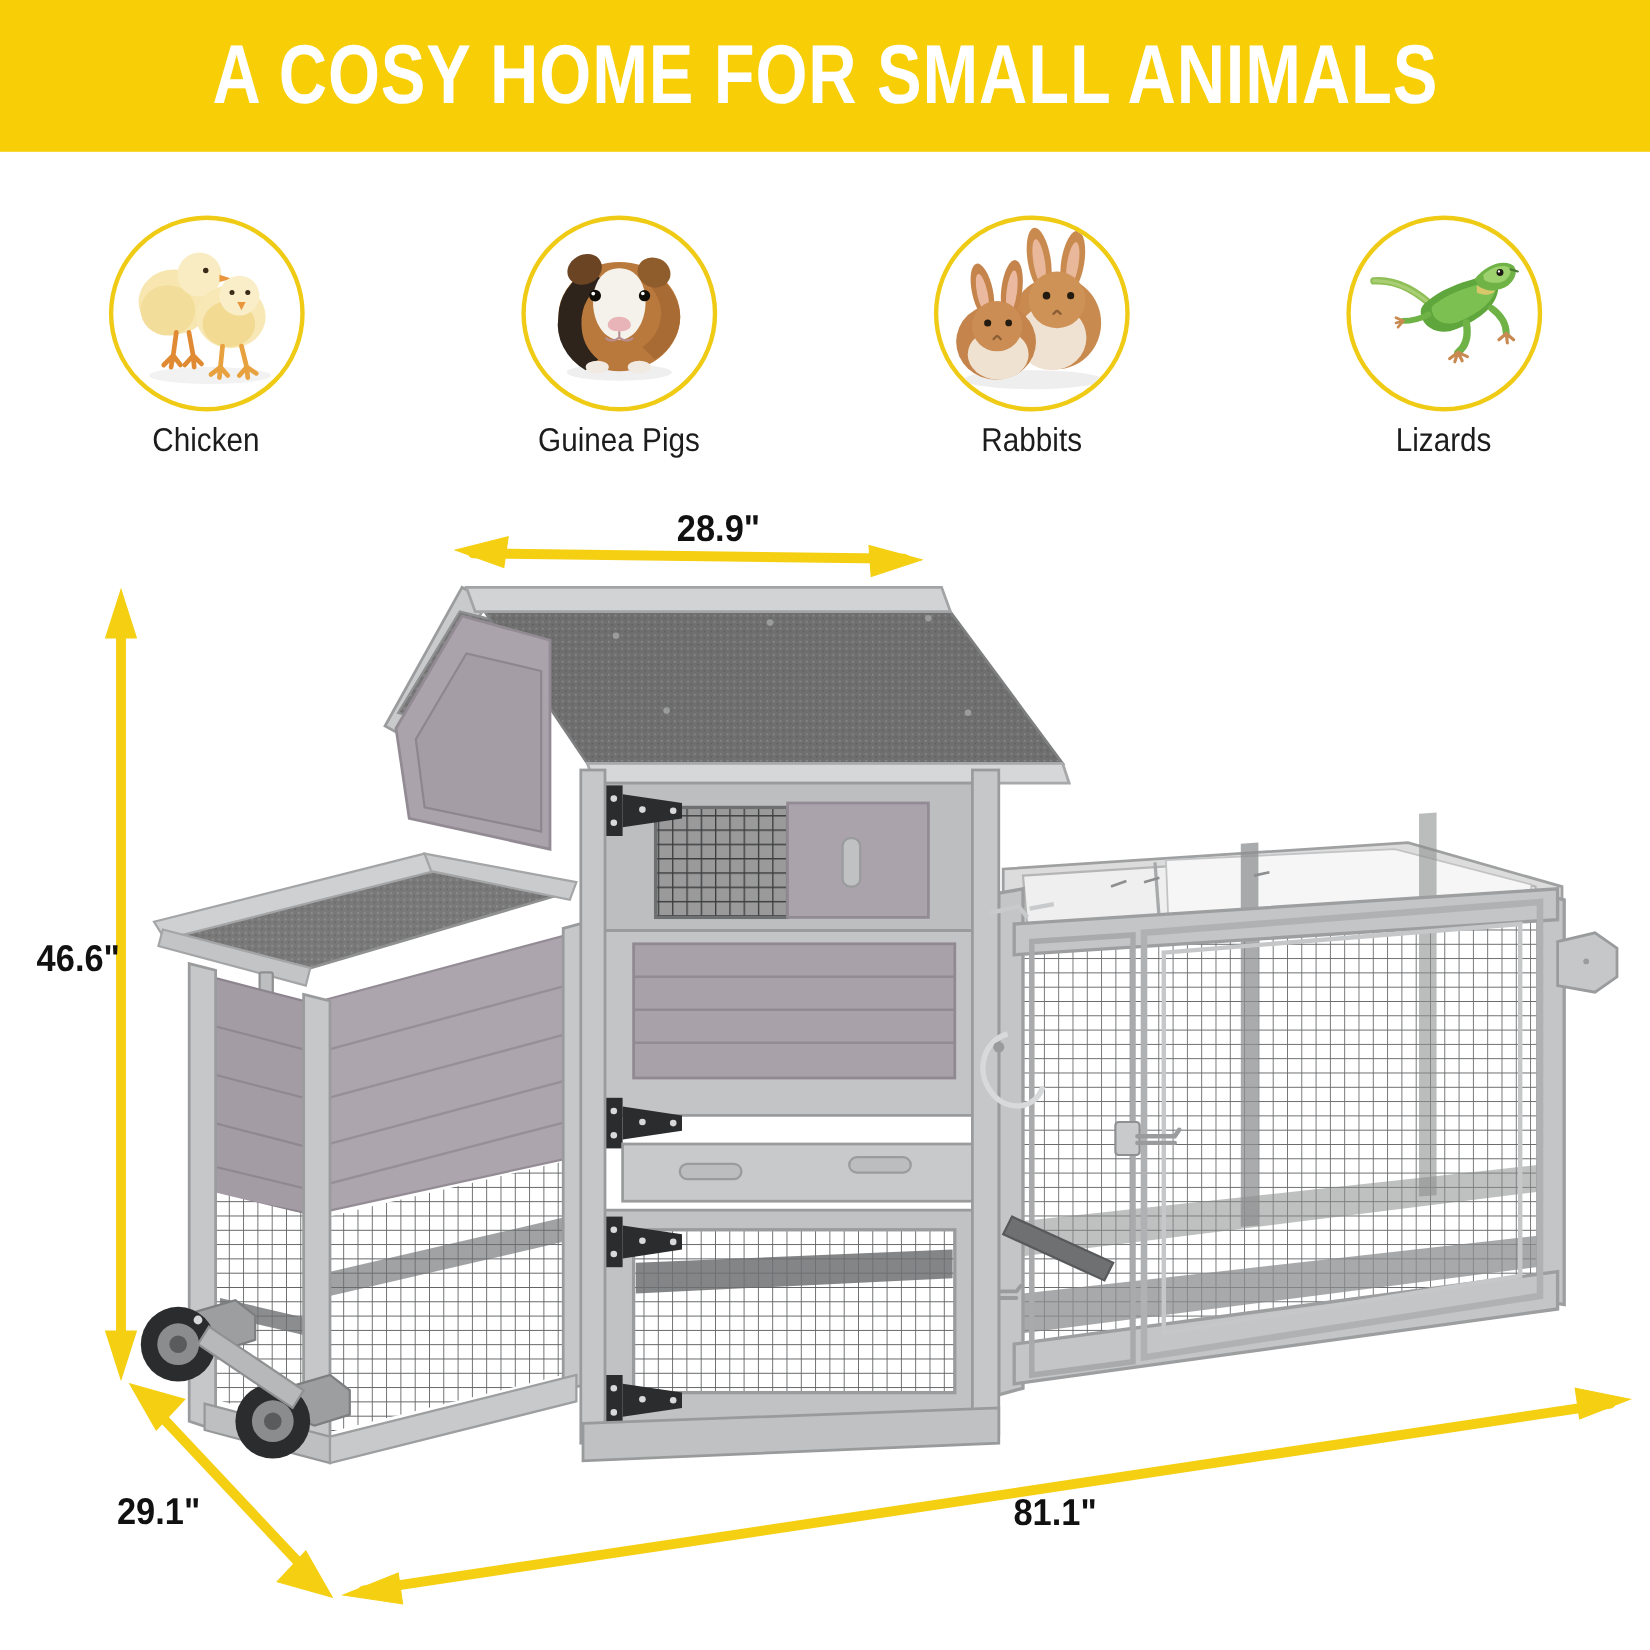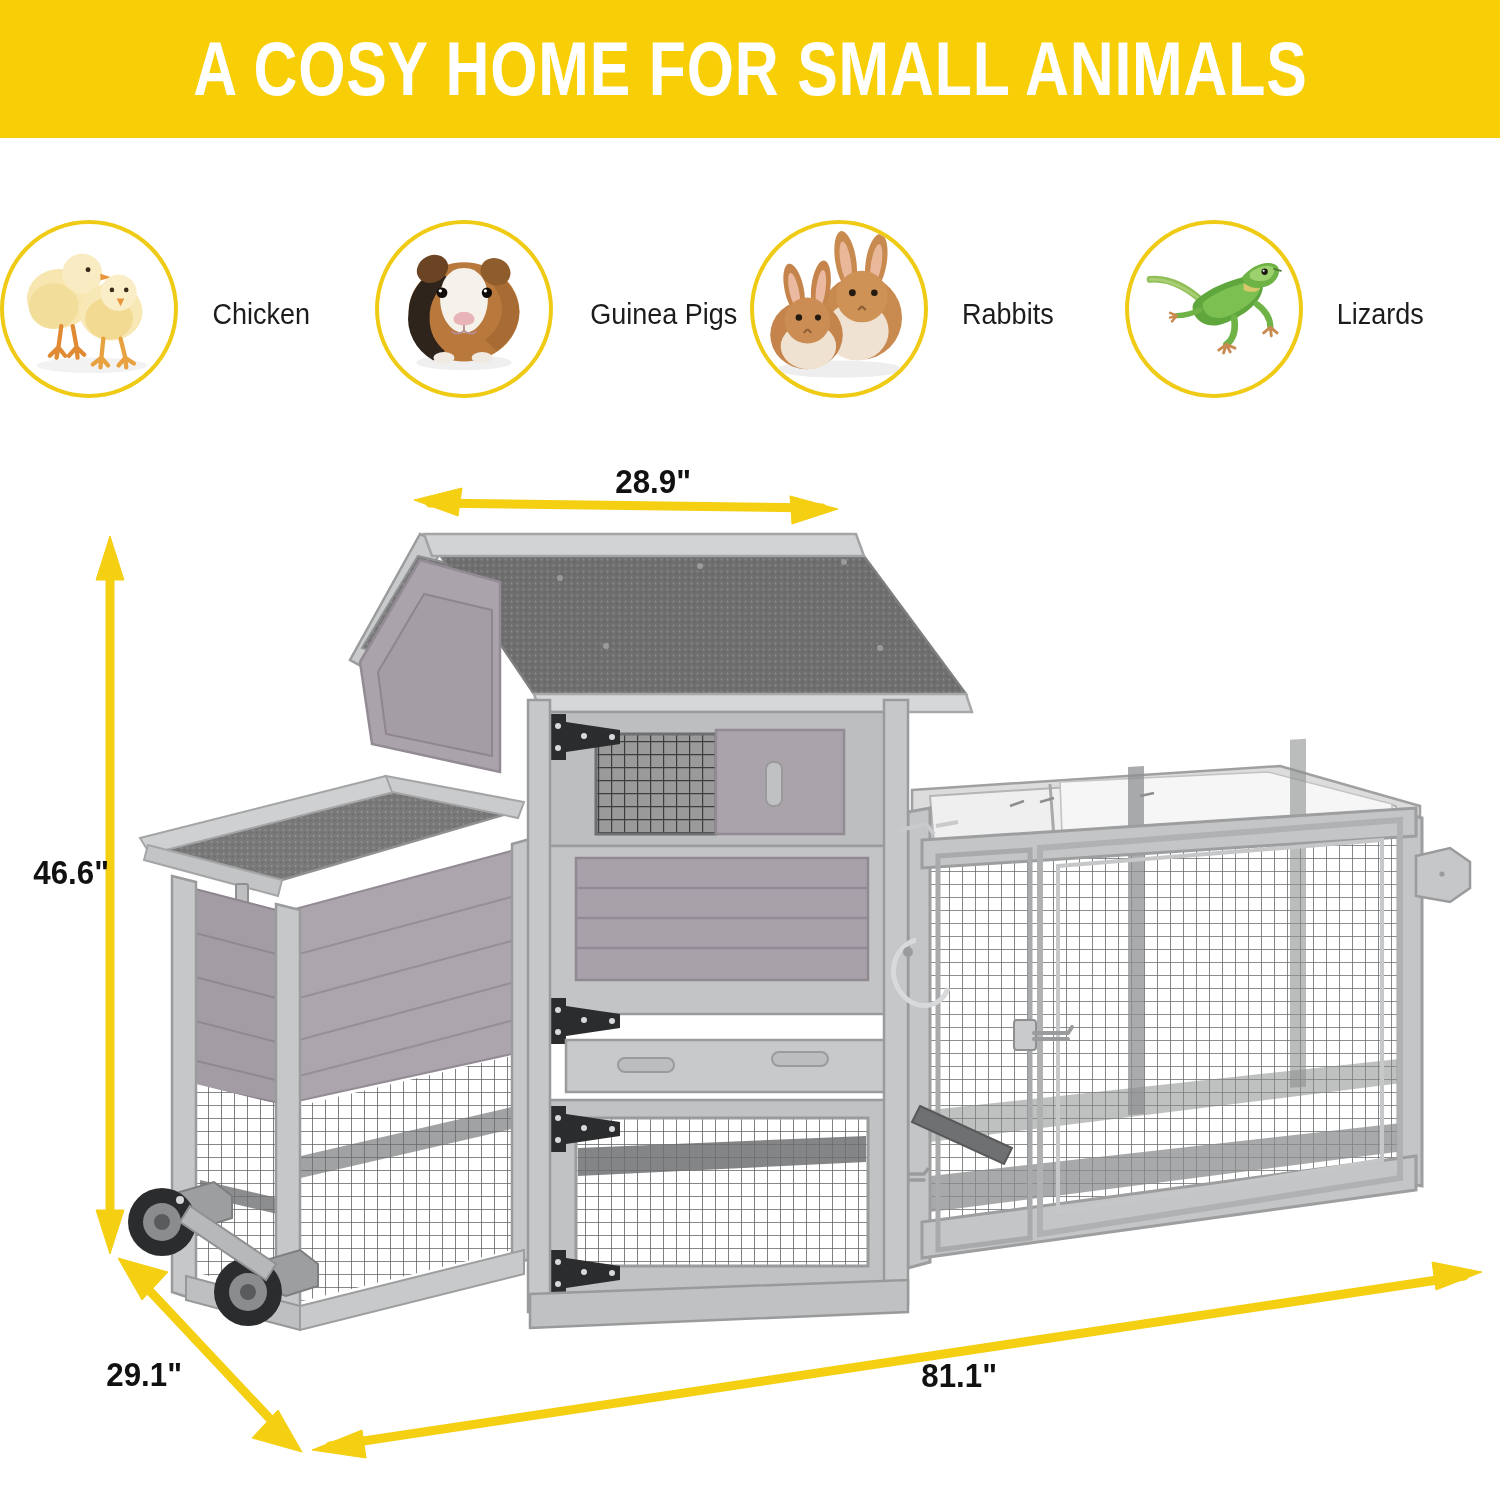"Chicken" .animal-cell { flex-direction: row -> column; gap: 29px -> none }
